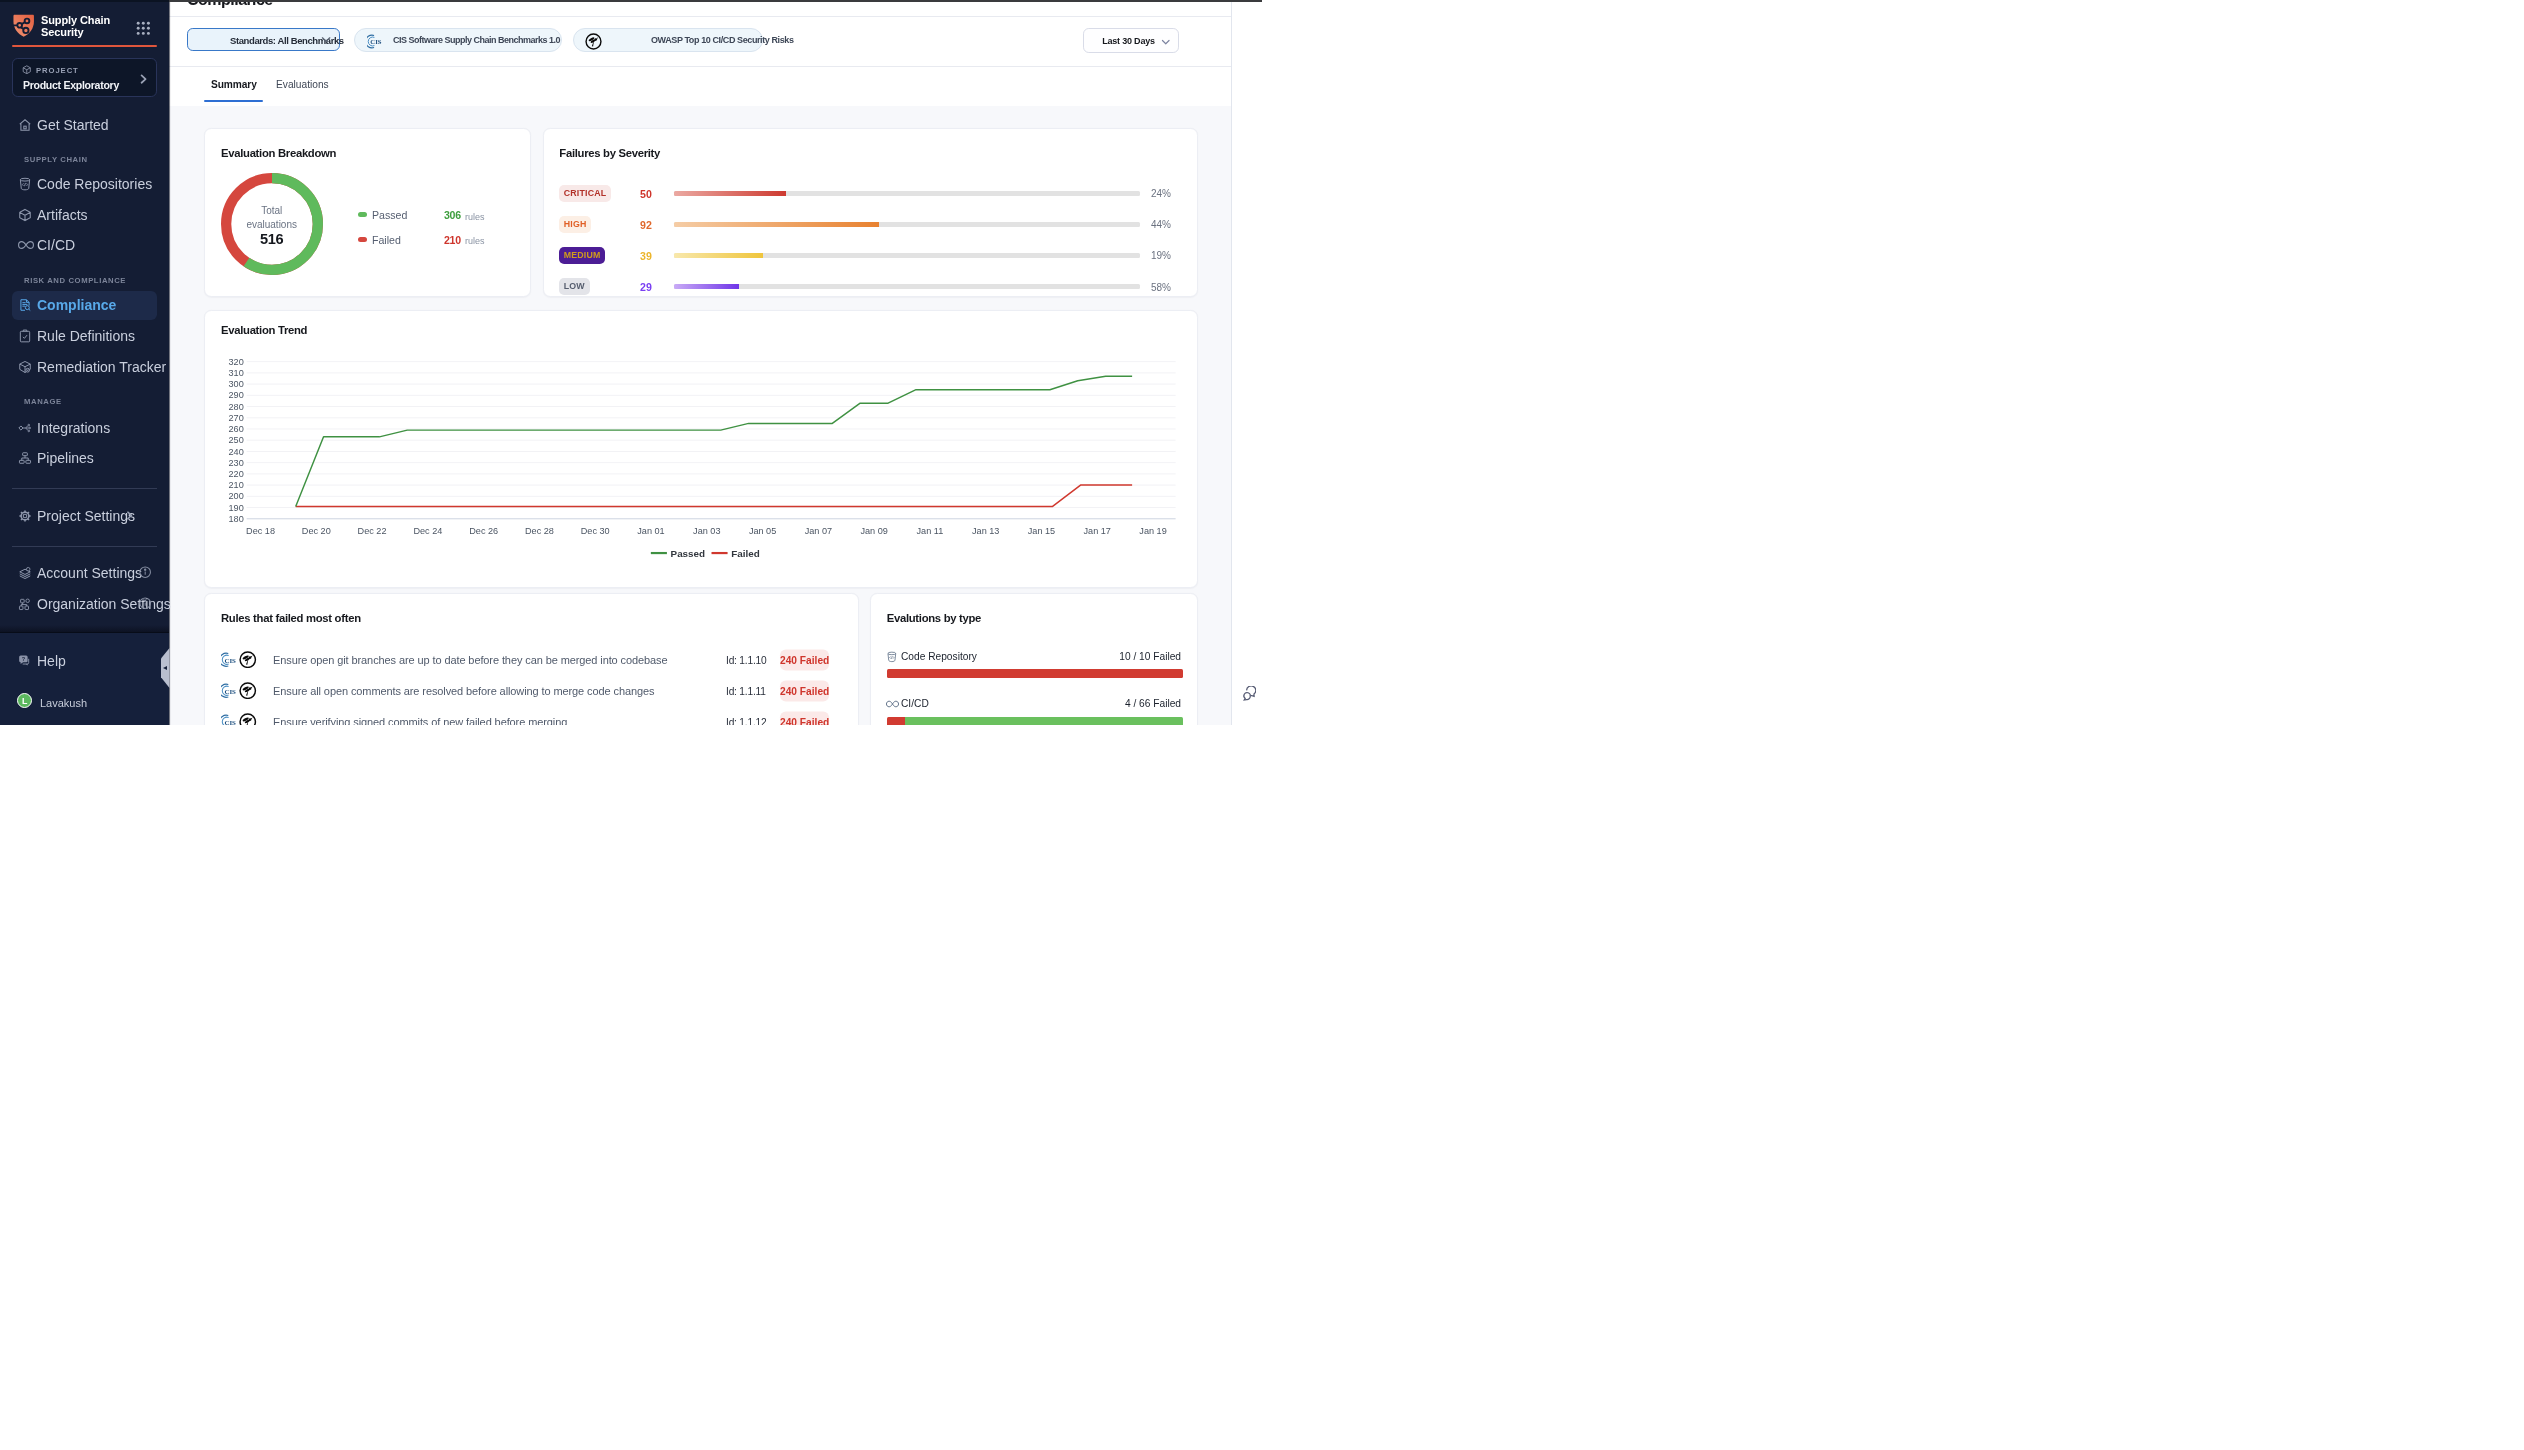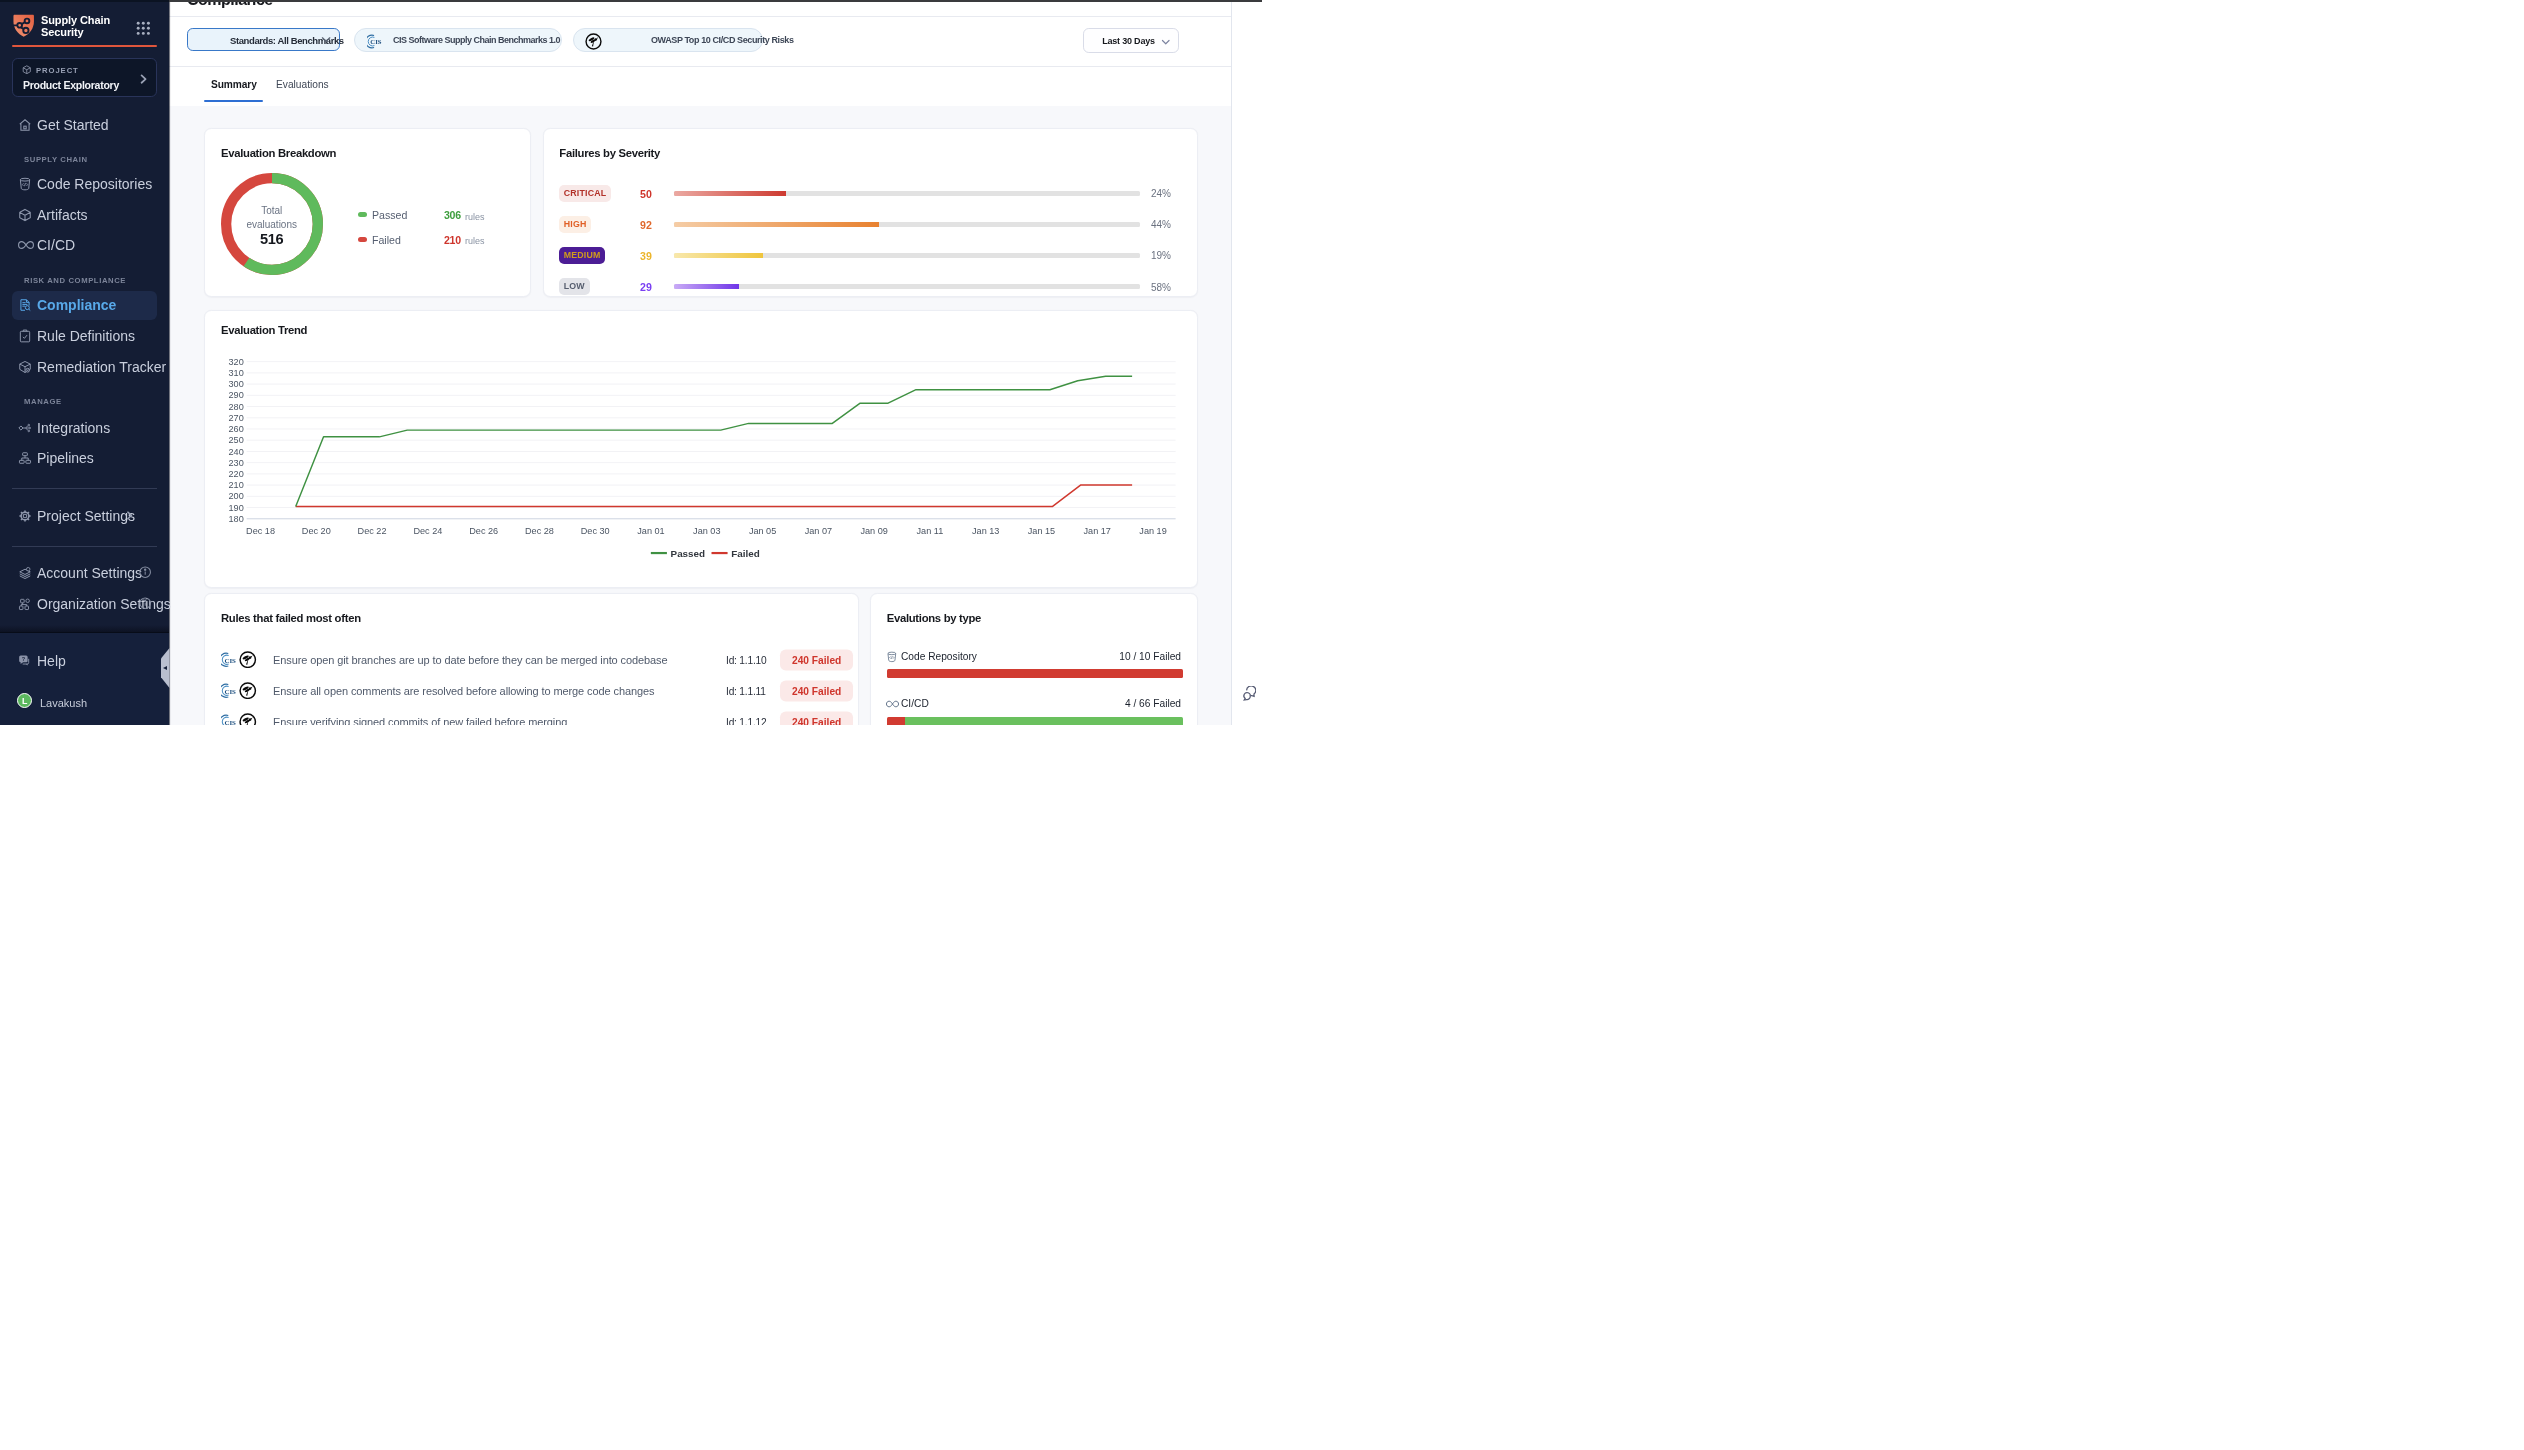"240 Failed" .rulebadge { padding: 0 12px -> 0 0 }
